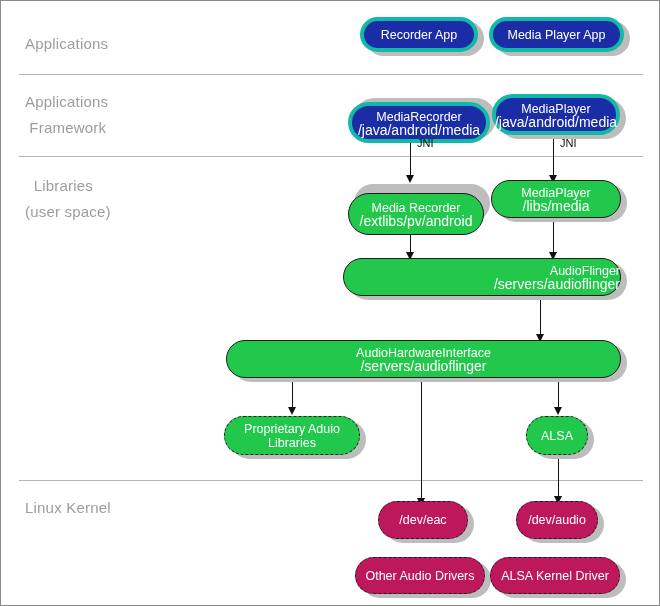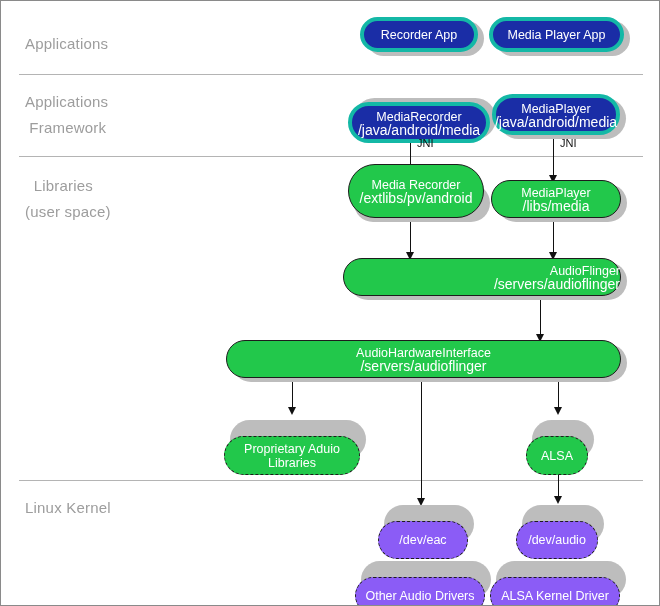"Media Recorder" div.node { height: 54px -> 42px; top: 163px -> 192px }
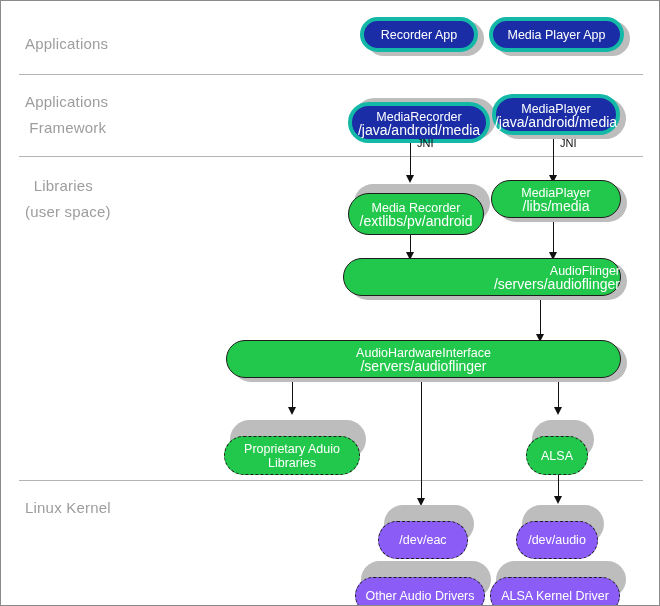"Proprietary Aduio" .node.dashed { margin-top: 20px -> none }
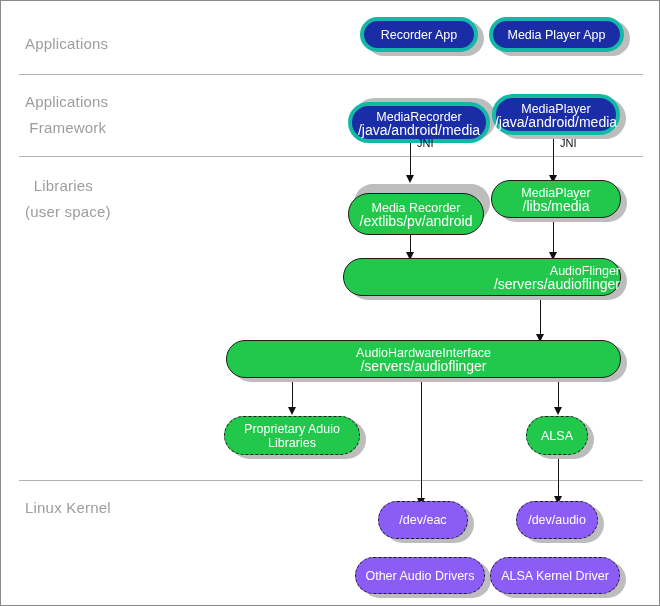"/dev/eac" .node.red { background: #8b5cf6 -> #be185d }
